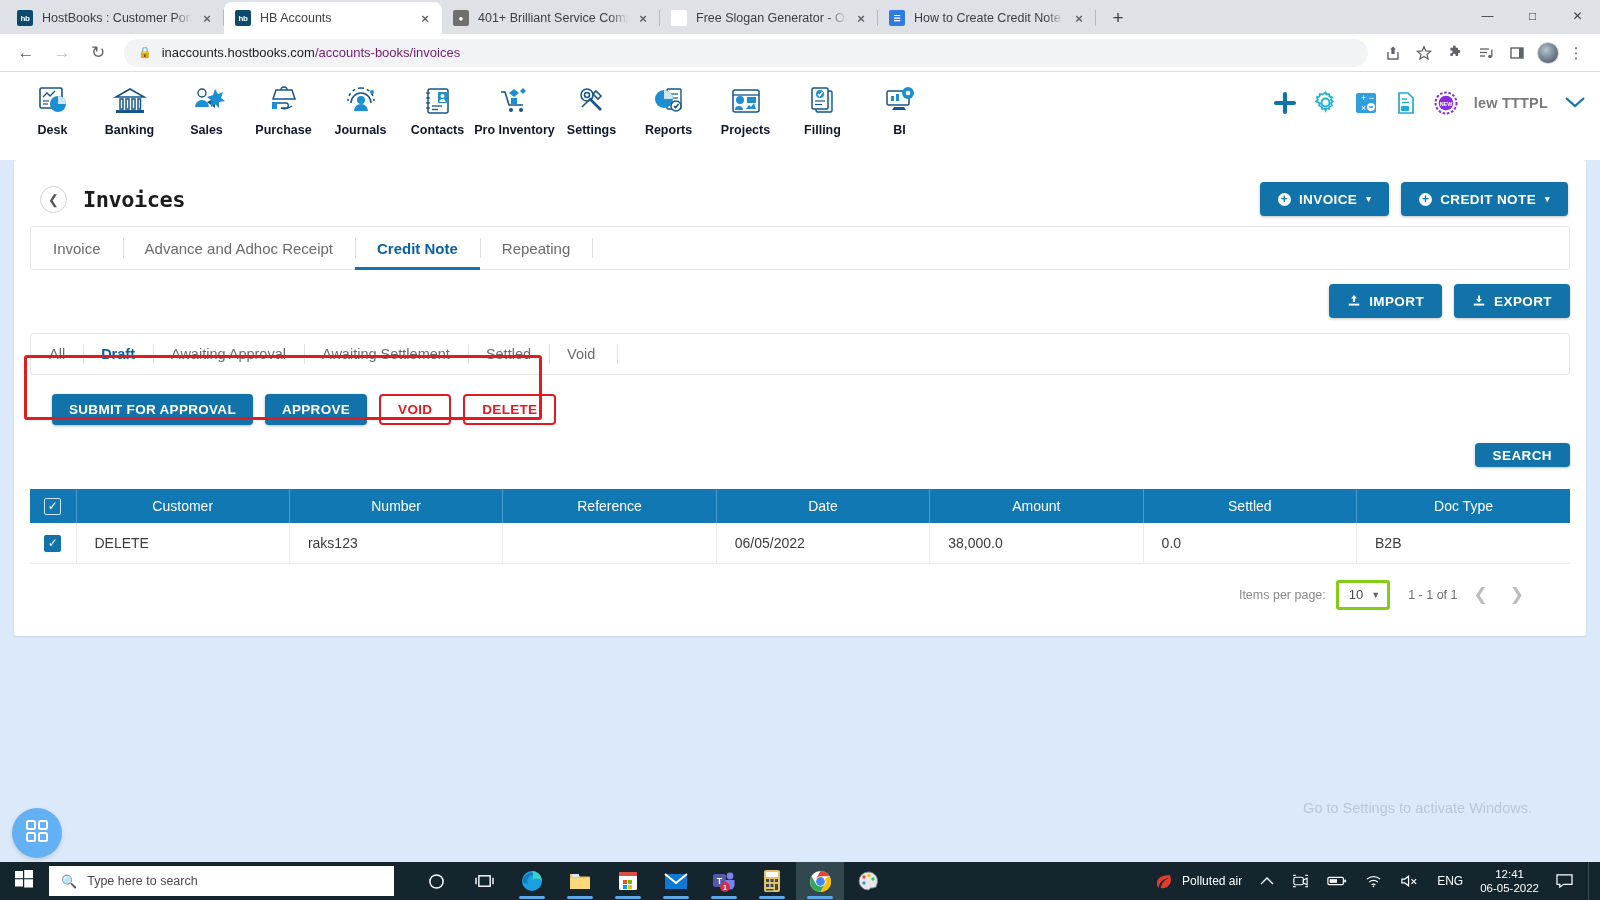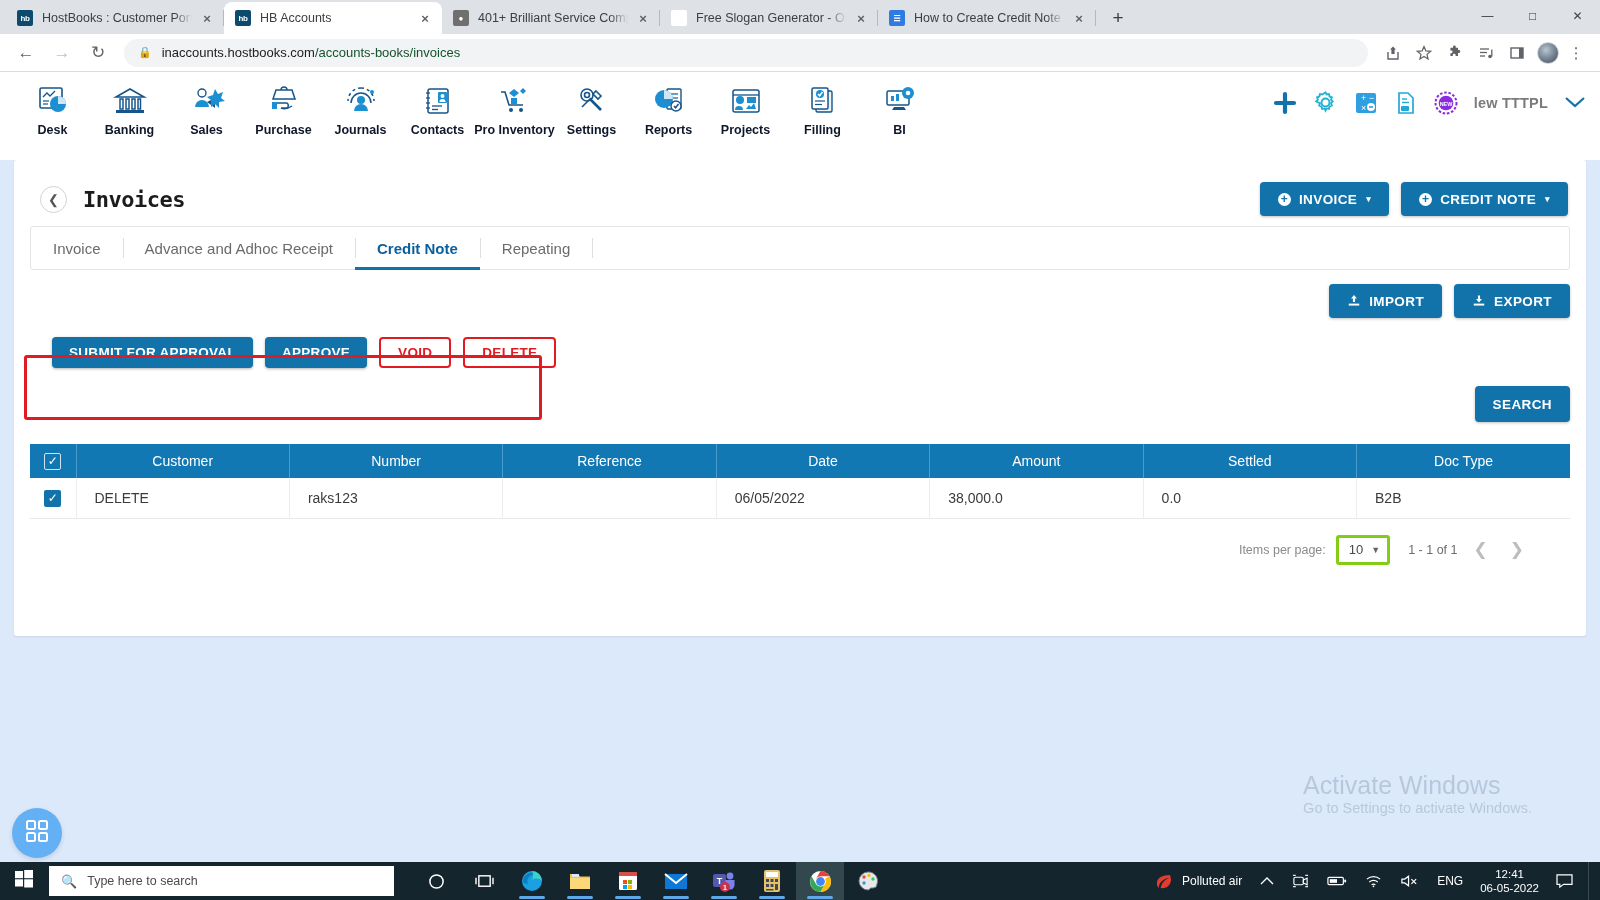"/accounts-books/invoices" .url-path { color: #14532d -> #701a75 }
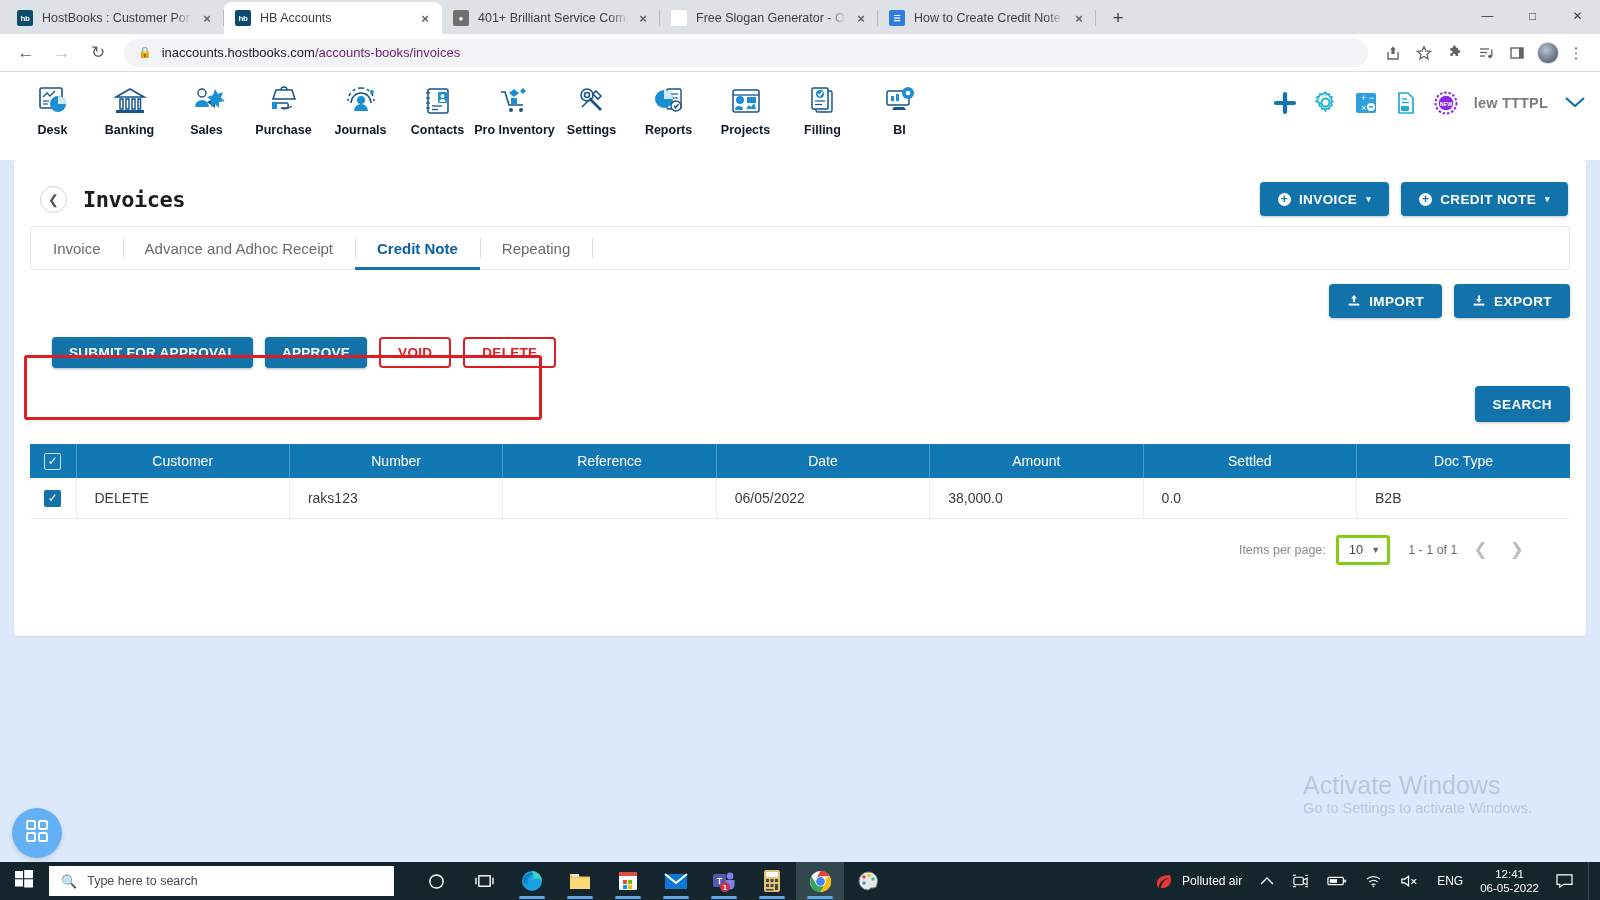"All" div.status-row { html: none -> <div> <div>All</div> <div>Draft</div> <div>Awaiting Approval</div> <div>Awaiting Settlement</div> <div>Settled</div> <div>Void</div> <div></div> </div> }
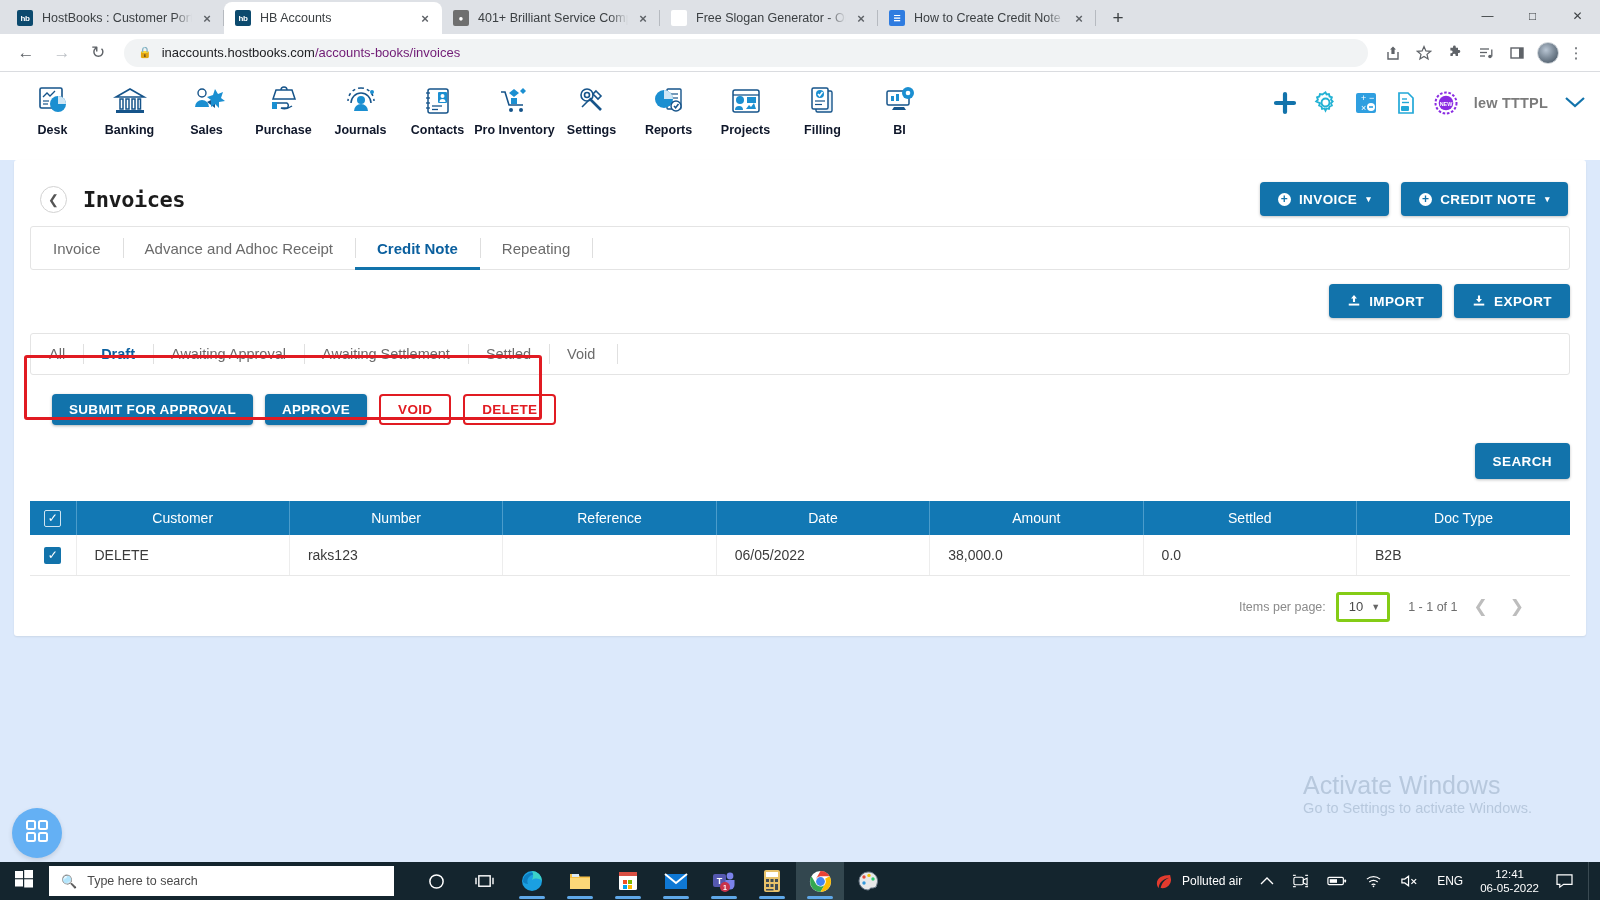"SEARCH" .btn-search { height: 36px -> 24px }
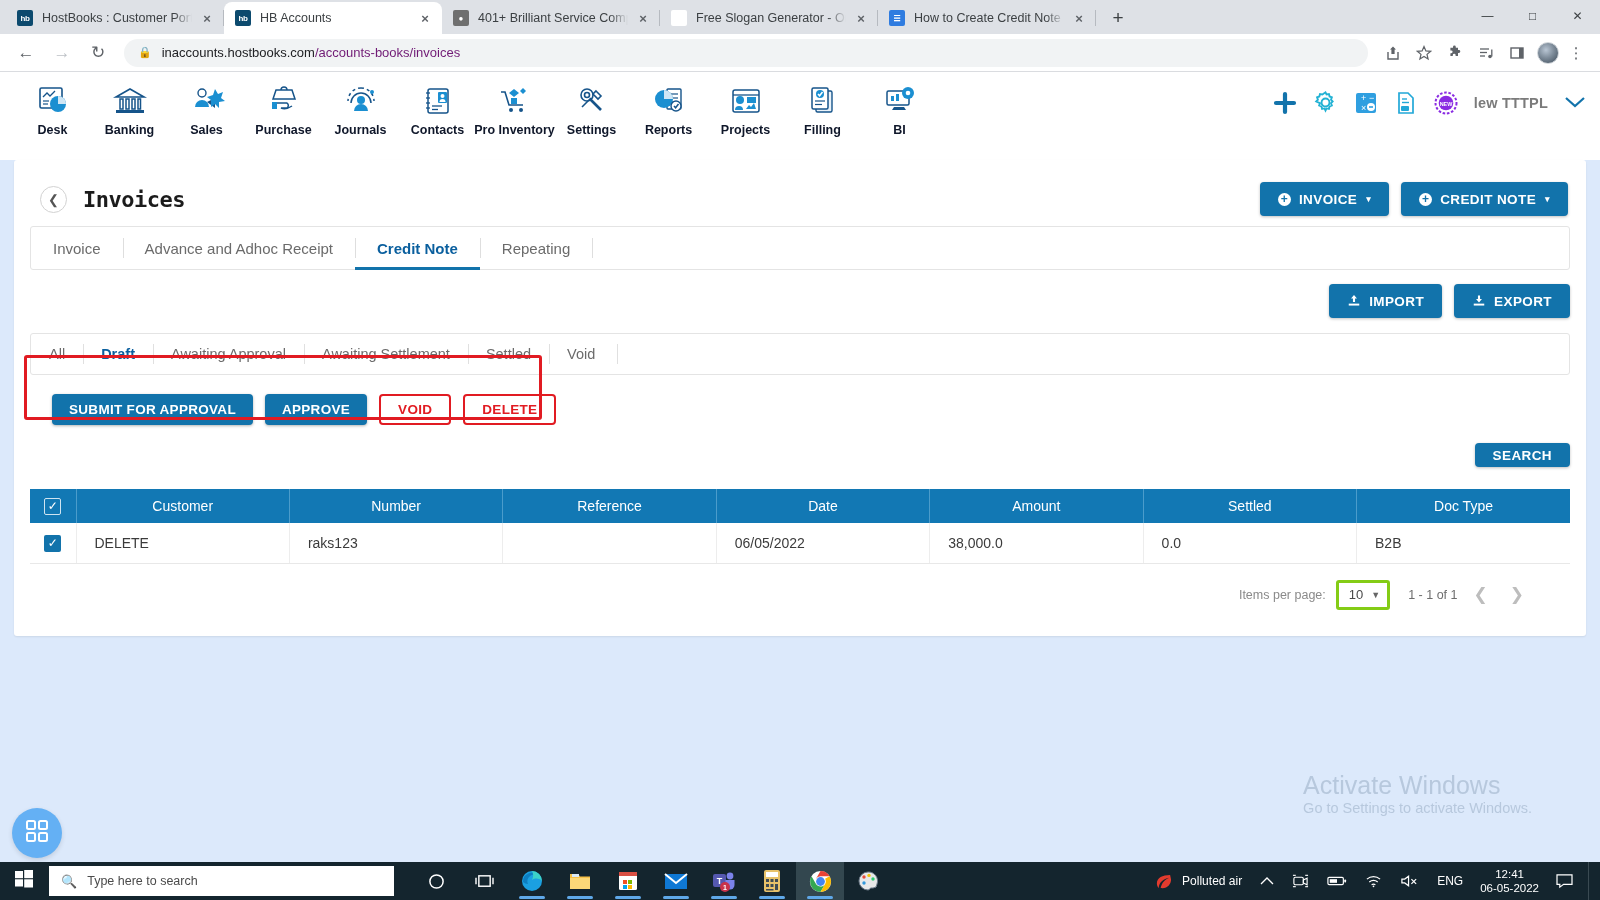"Activate Windows" div.w1 { html: <div>Activate Windows</div> -> none }
